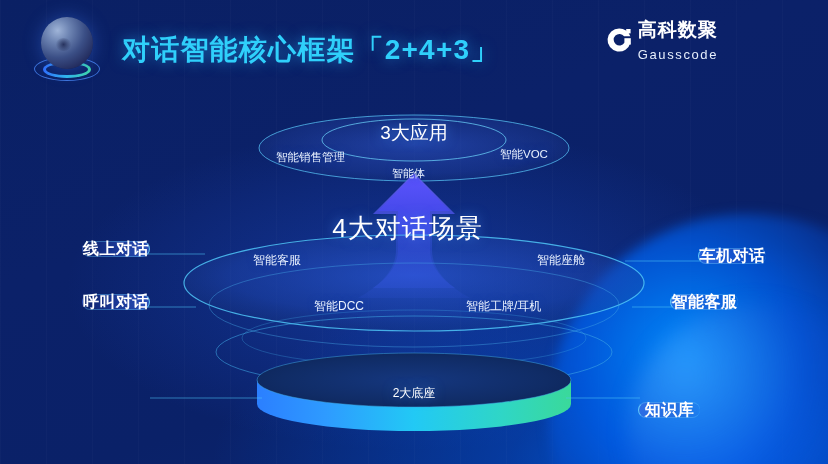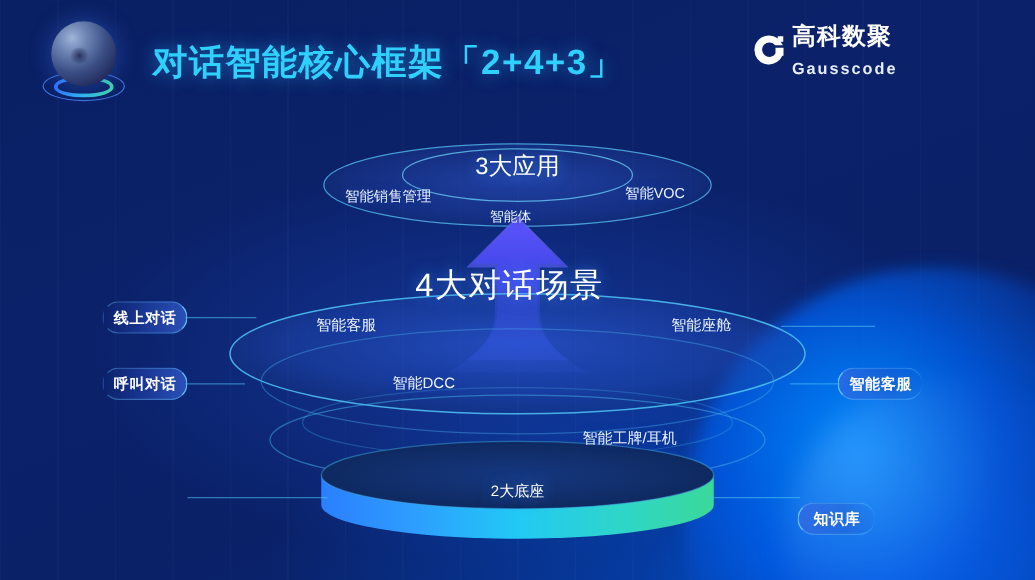"Gausscode" #brand .ben { font-weight: 700 -> 400 }
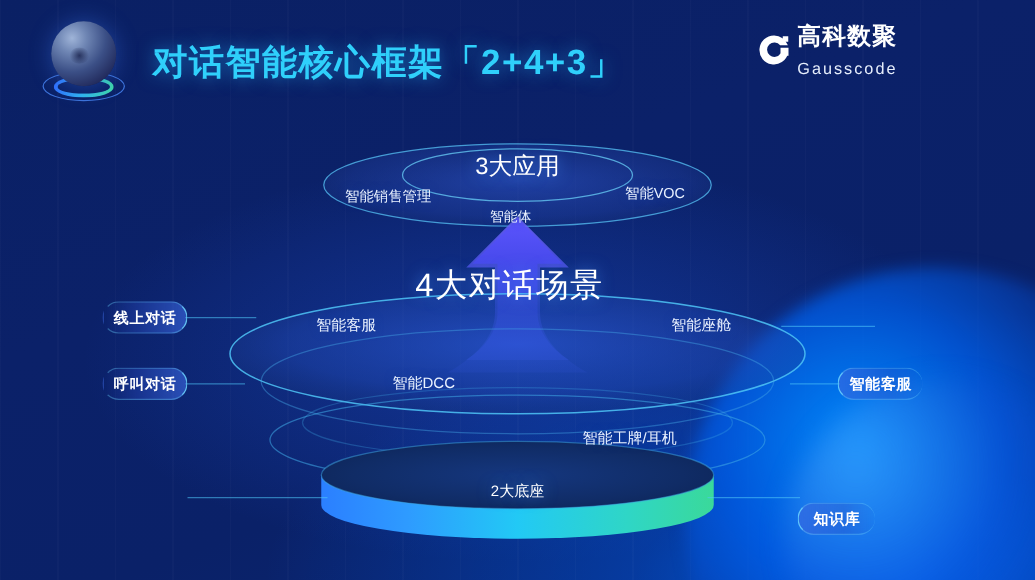"线上对话" .pill { font-size: 12px -> 16px; height: 26px -> 16px }
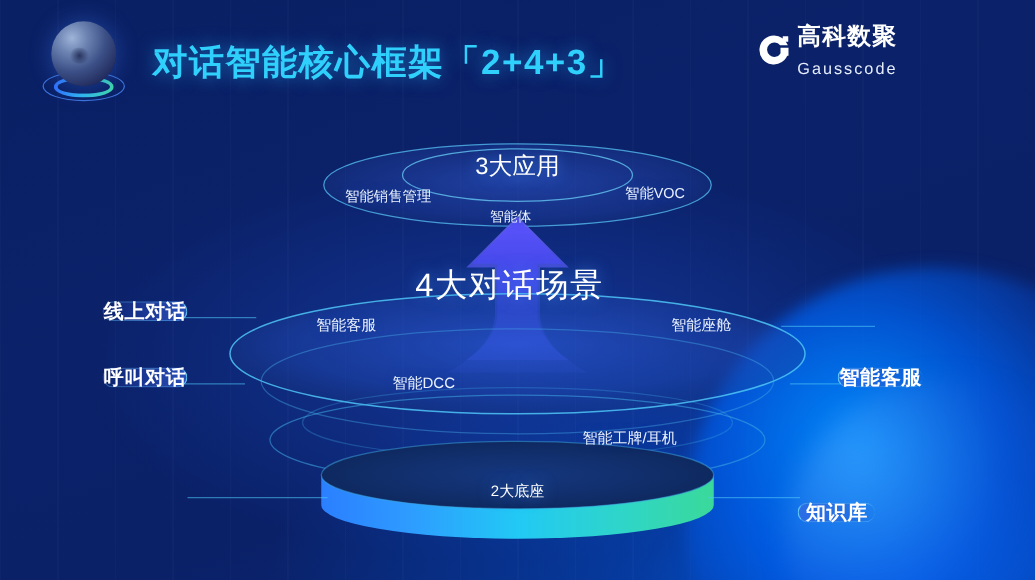"车机对话" div.pill { html: none -> <div>车机对话</div> }
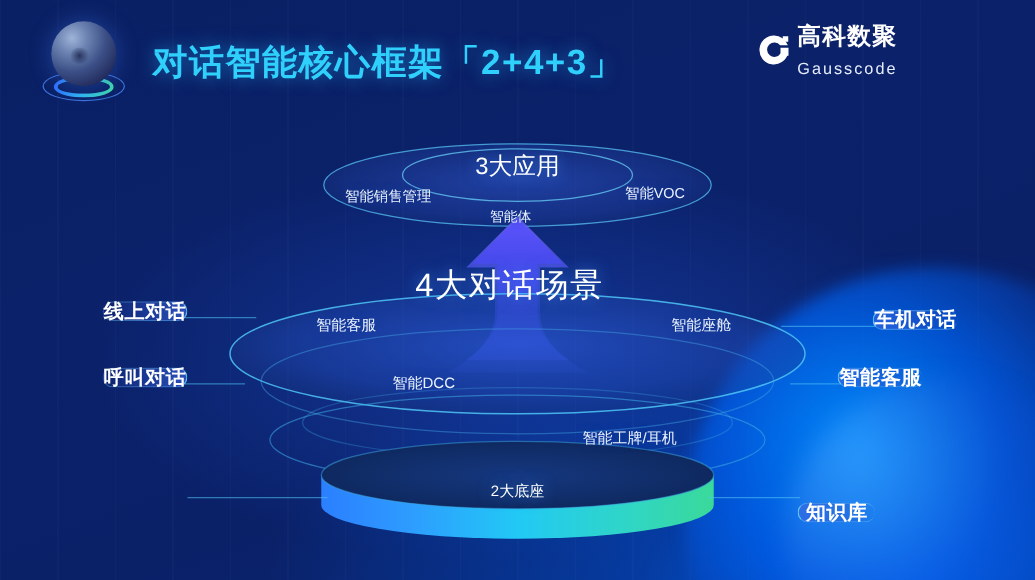"智能工牌/耳机" div.lbl { margin-top: 44px -> none }
